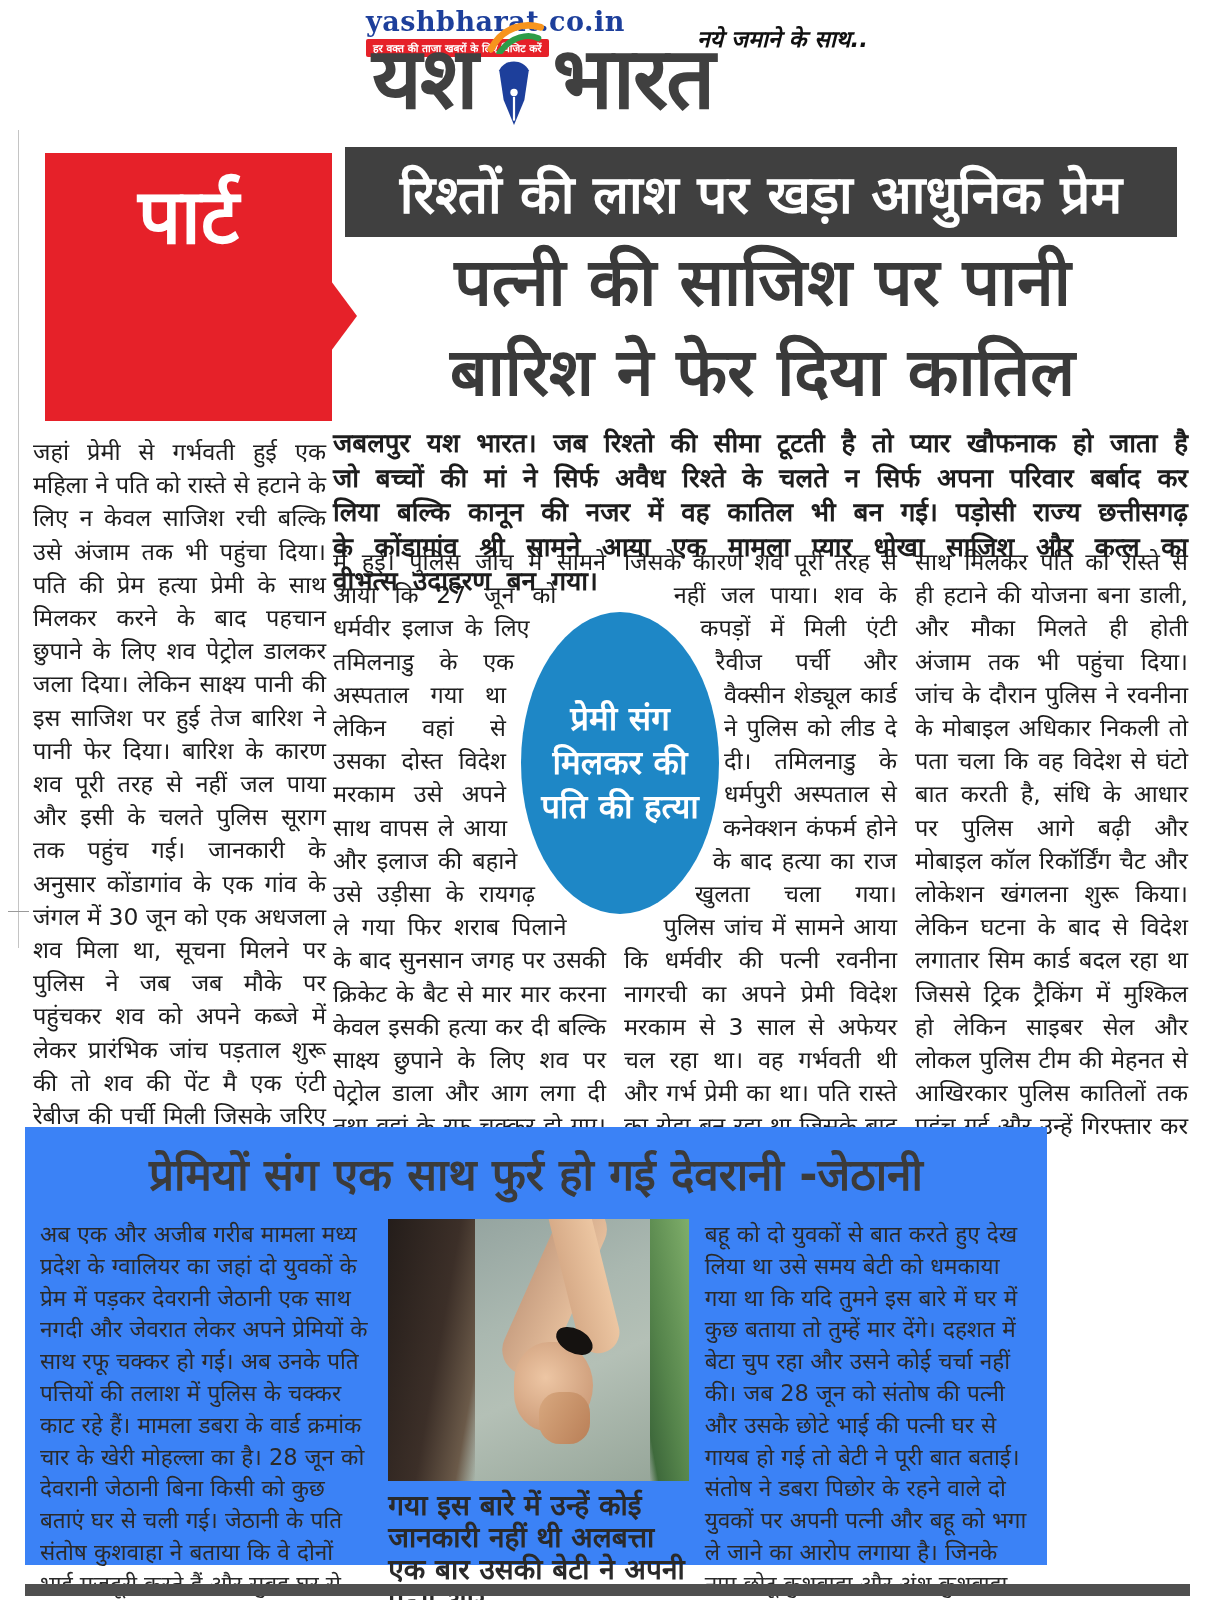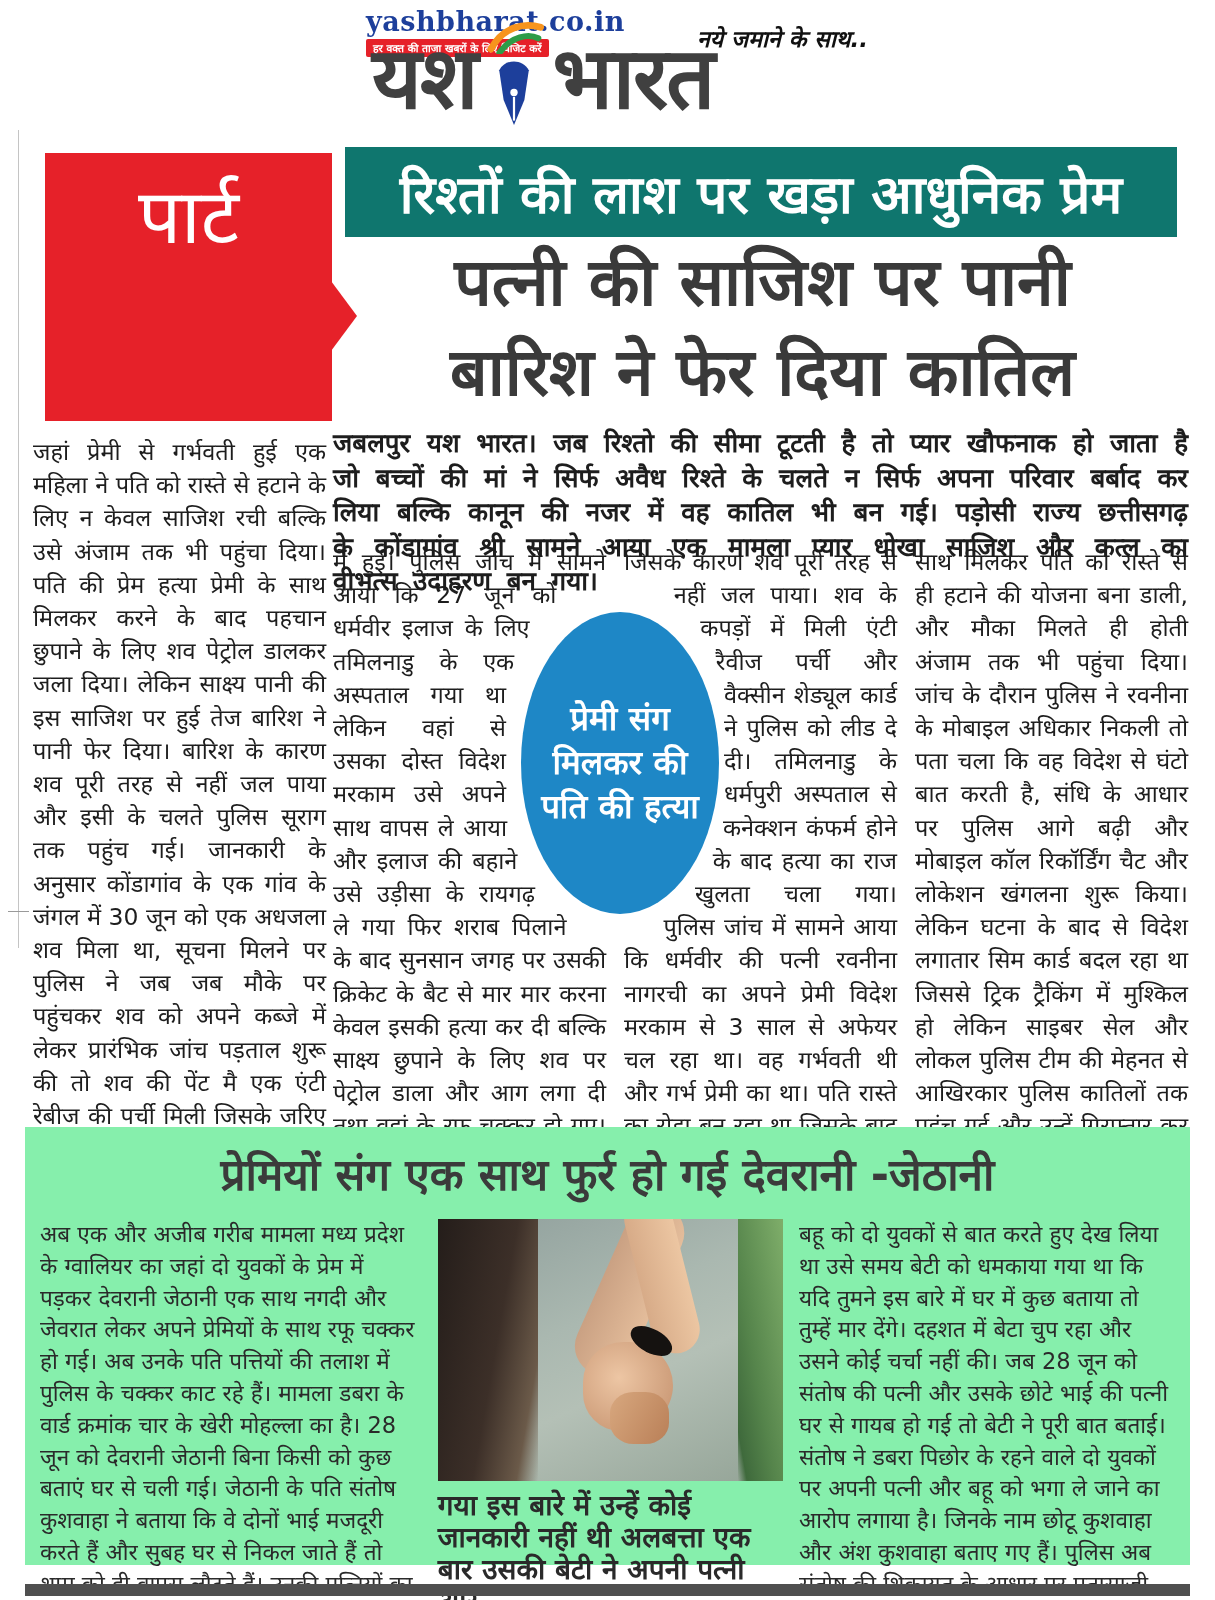"पार्ट" .part-word { font-weight: normal -> bold }
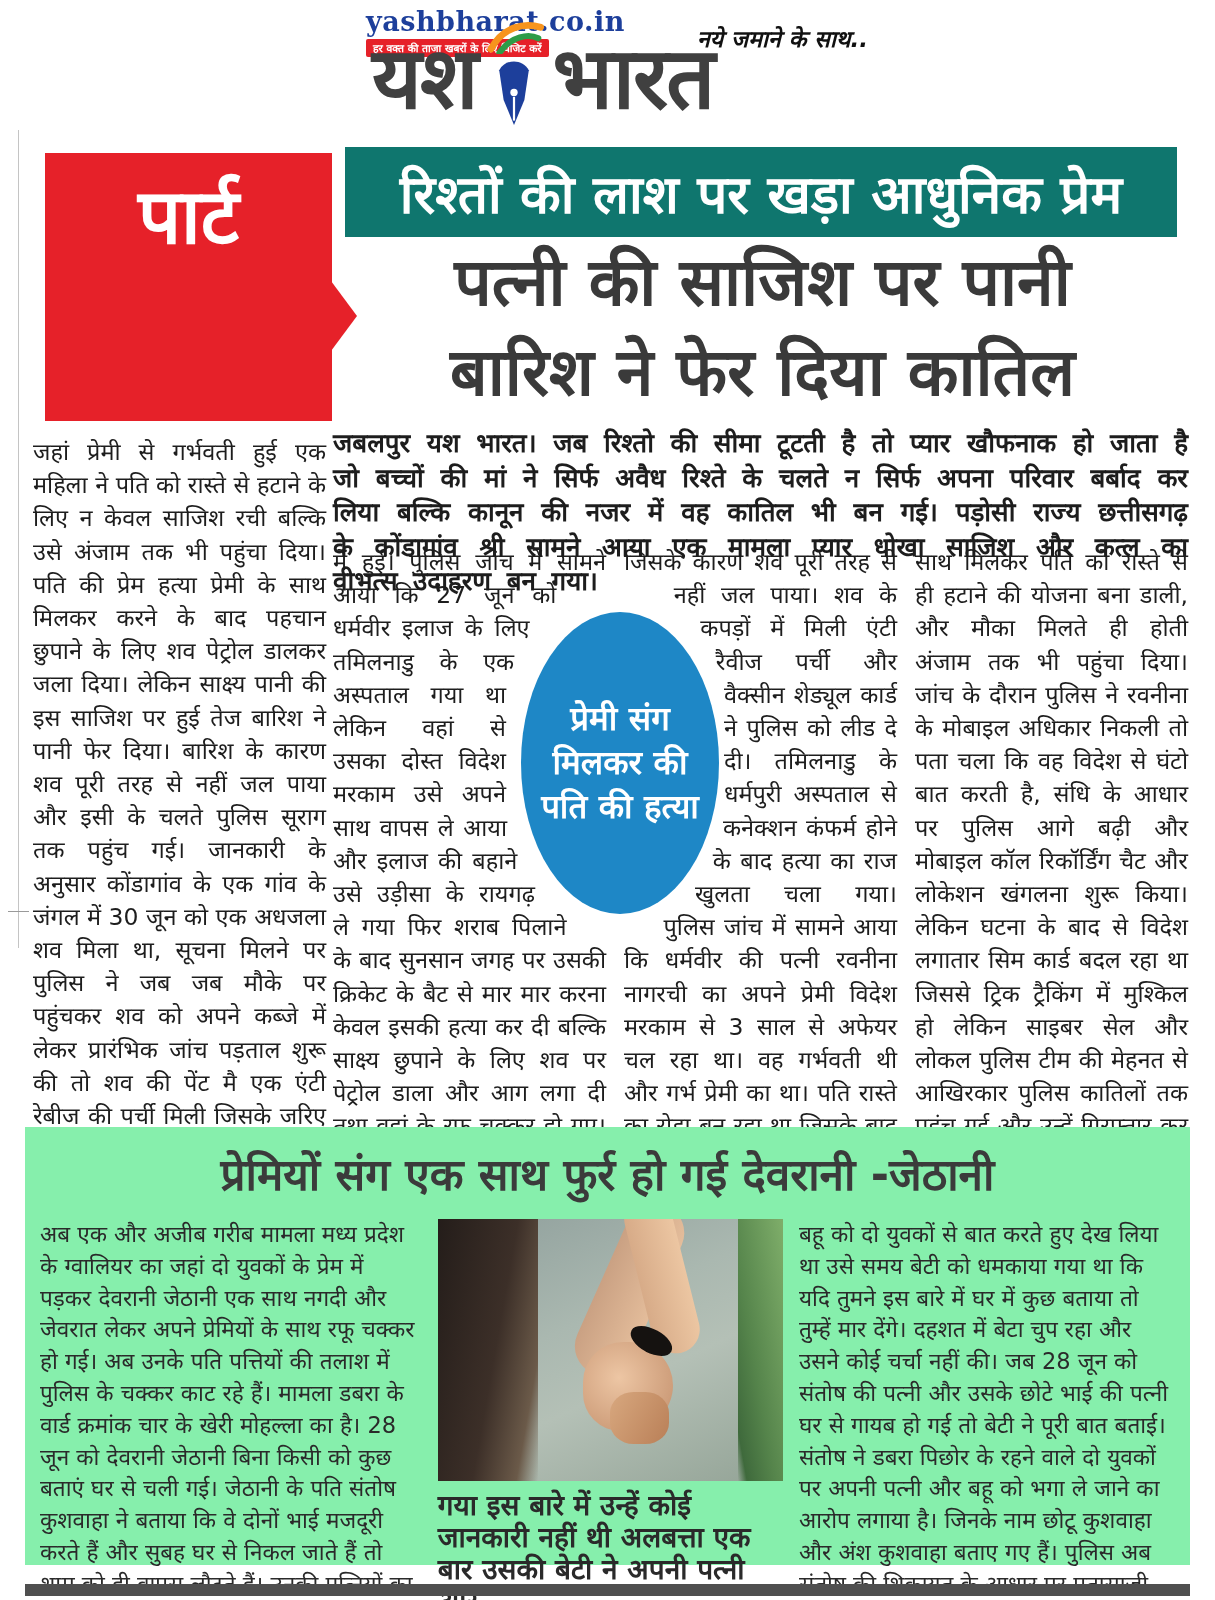"रिश्तों की लाश पर खड़ा" .kicker { background: #0f766e -> #404040 }
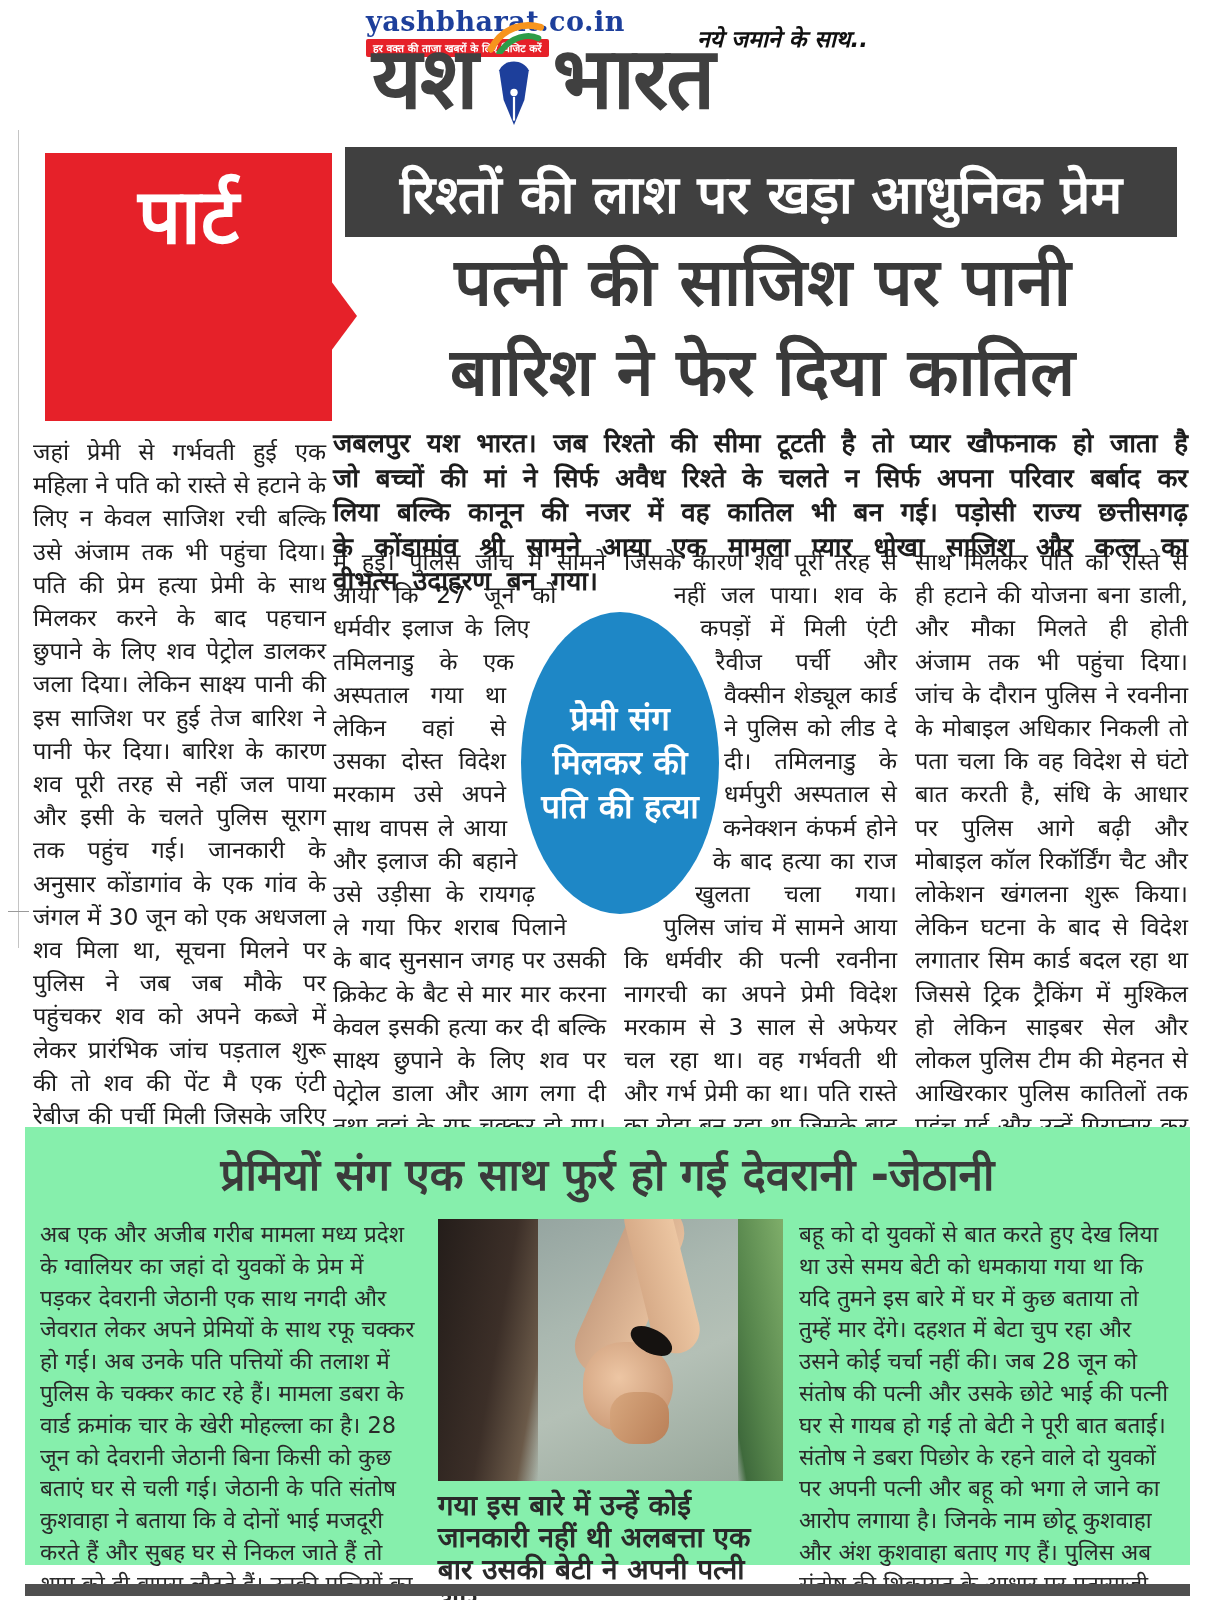"प्रेमियों संग एक साथ फुर्र" .bottom { background: #86efac -> #3b82f6; width: 1165px -> 1022px }
